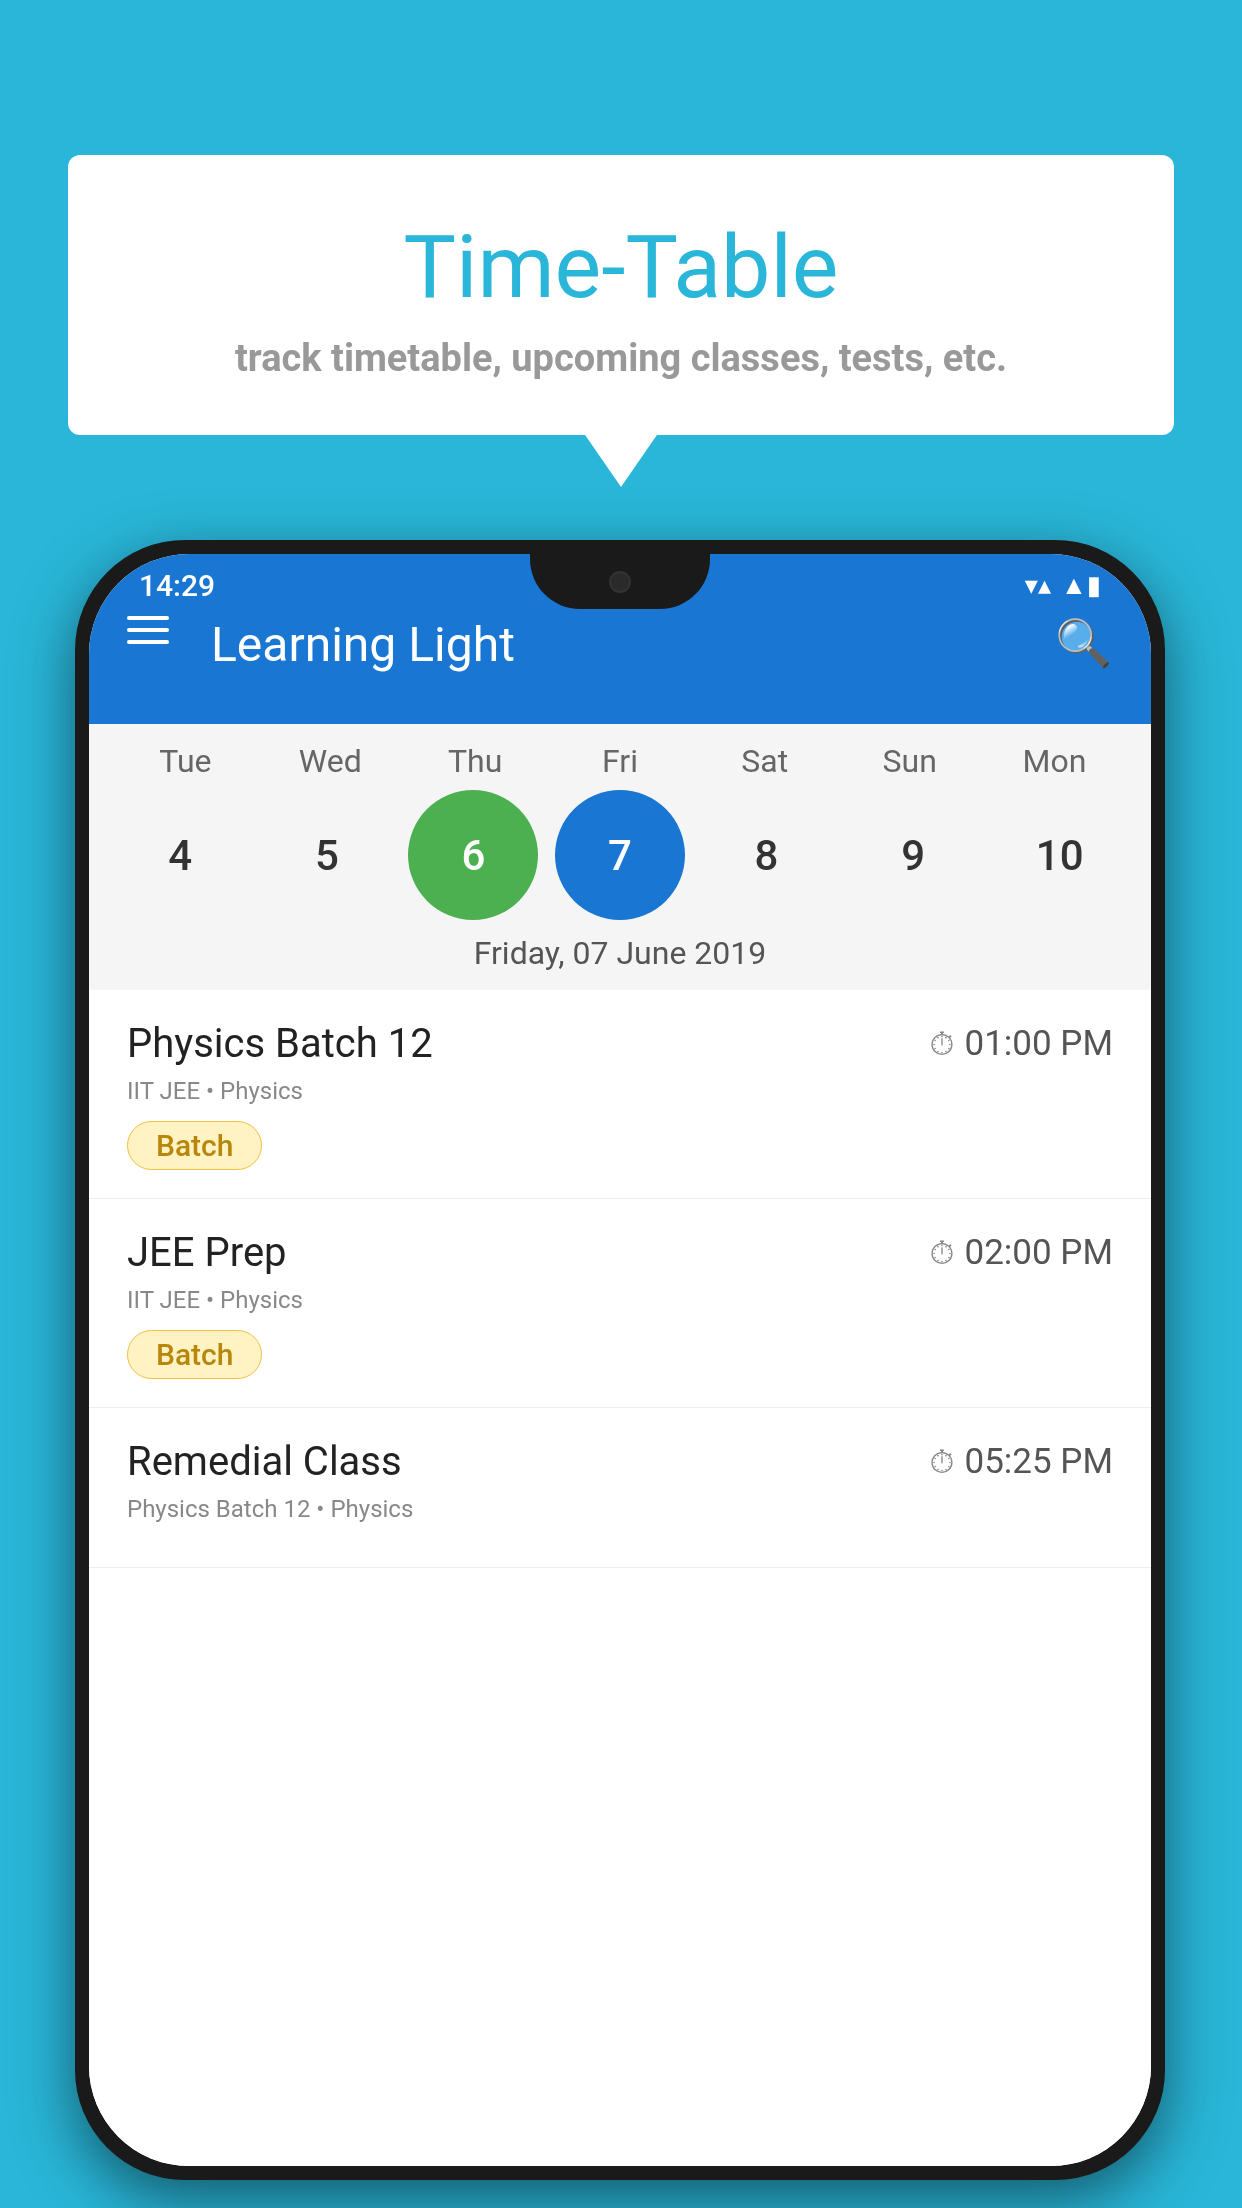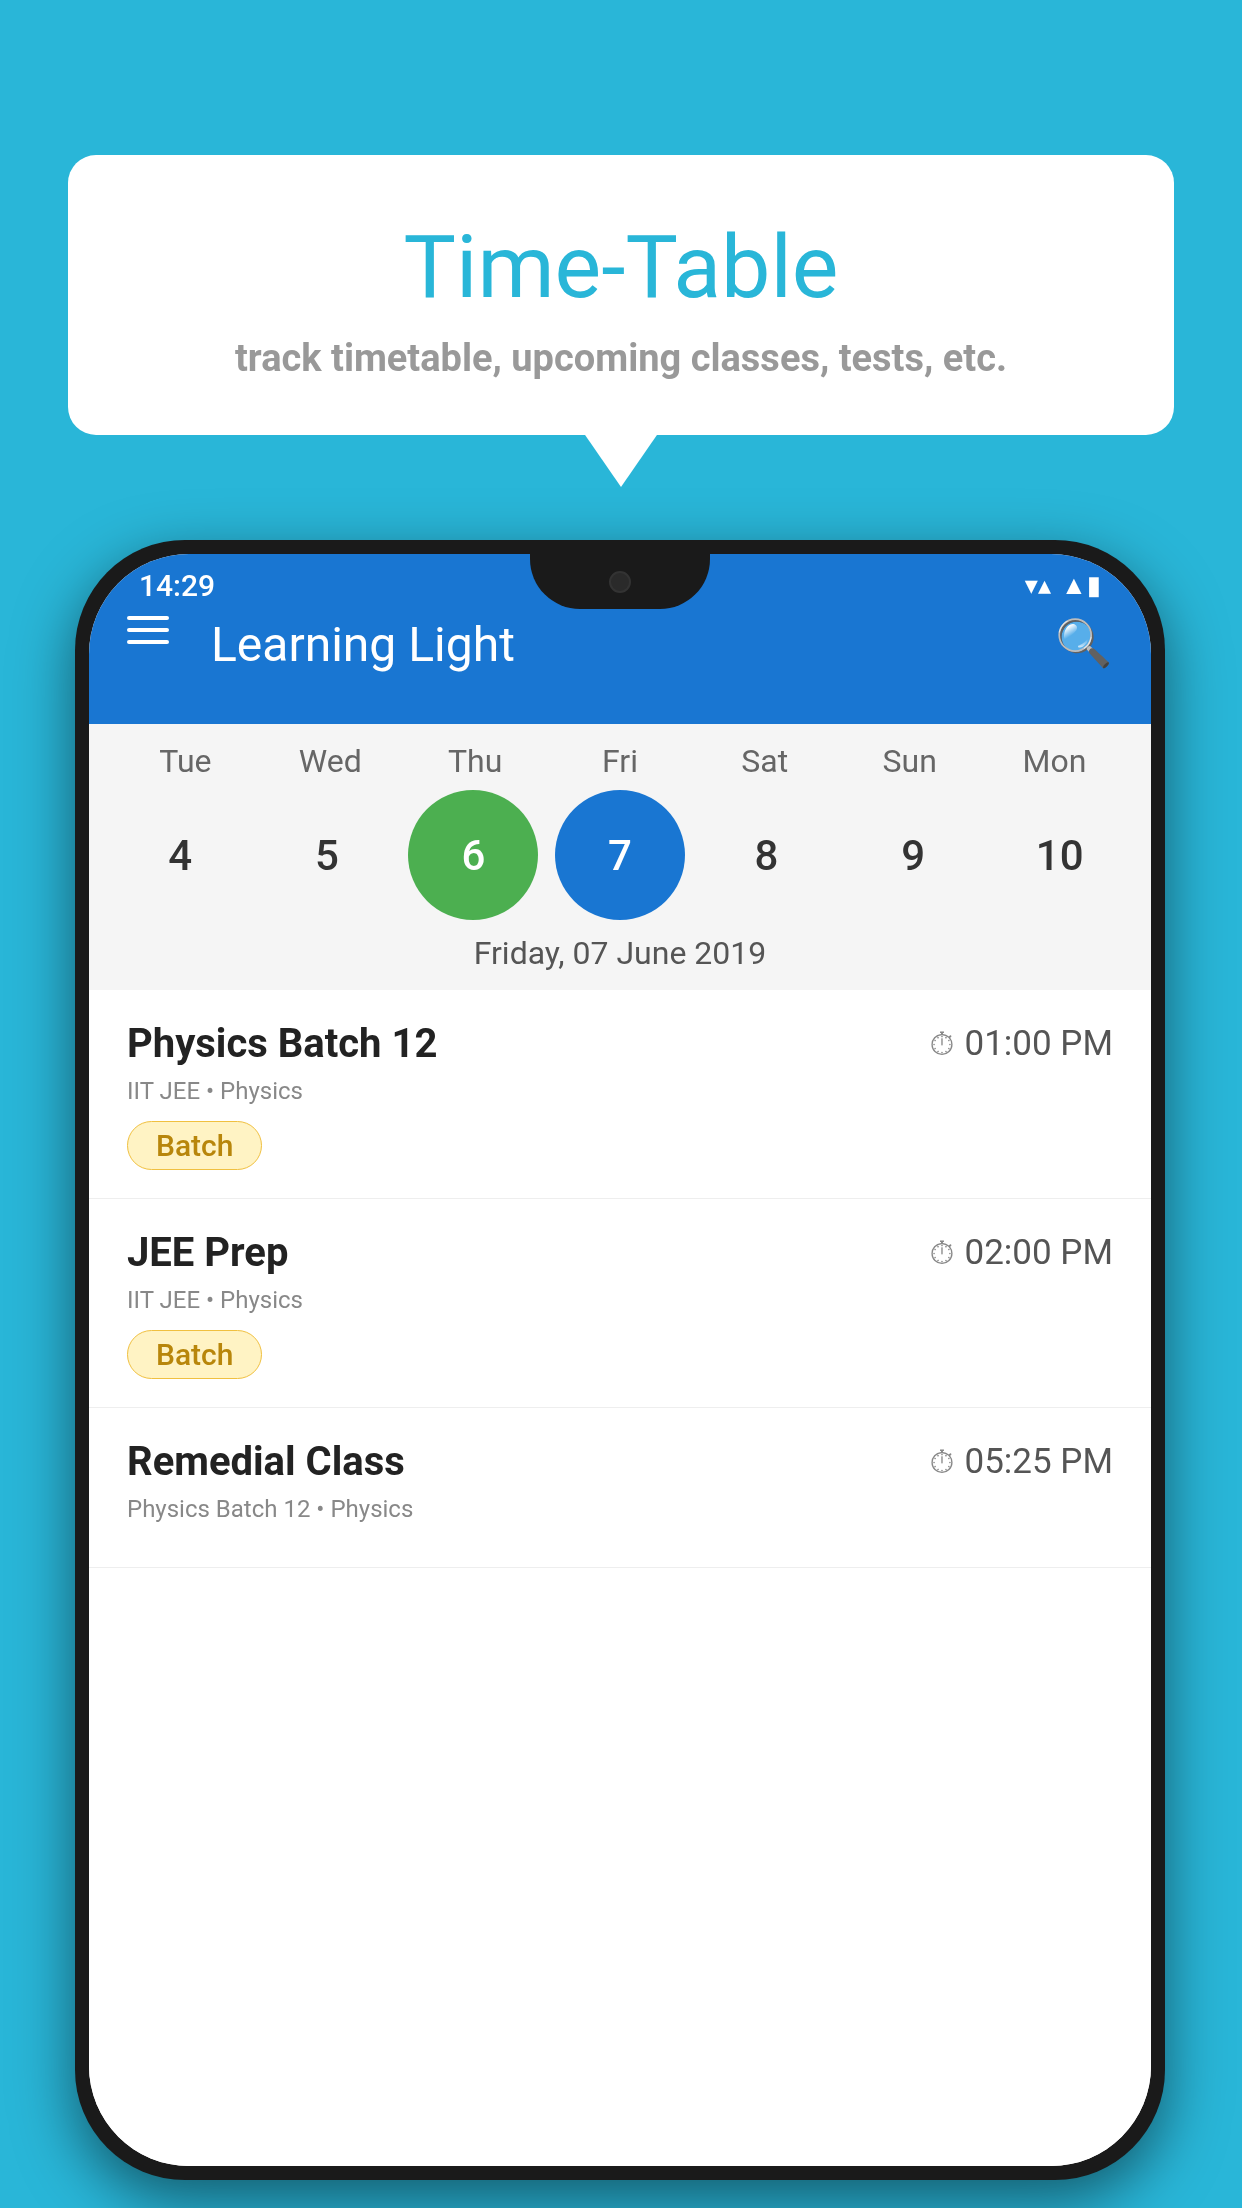"Time-Table" .speech-bubble { border-radius: 28px -> 12px }
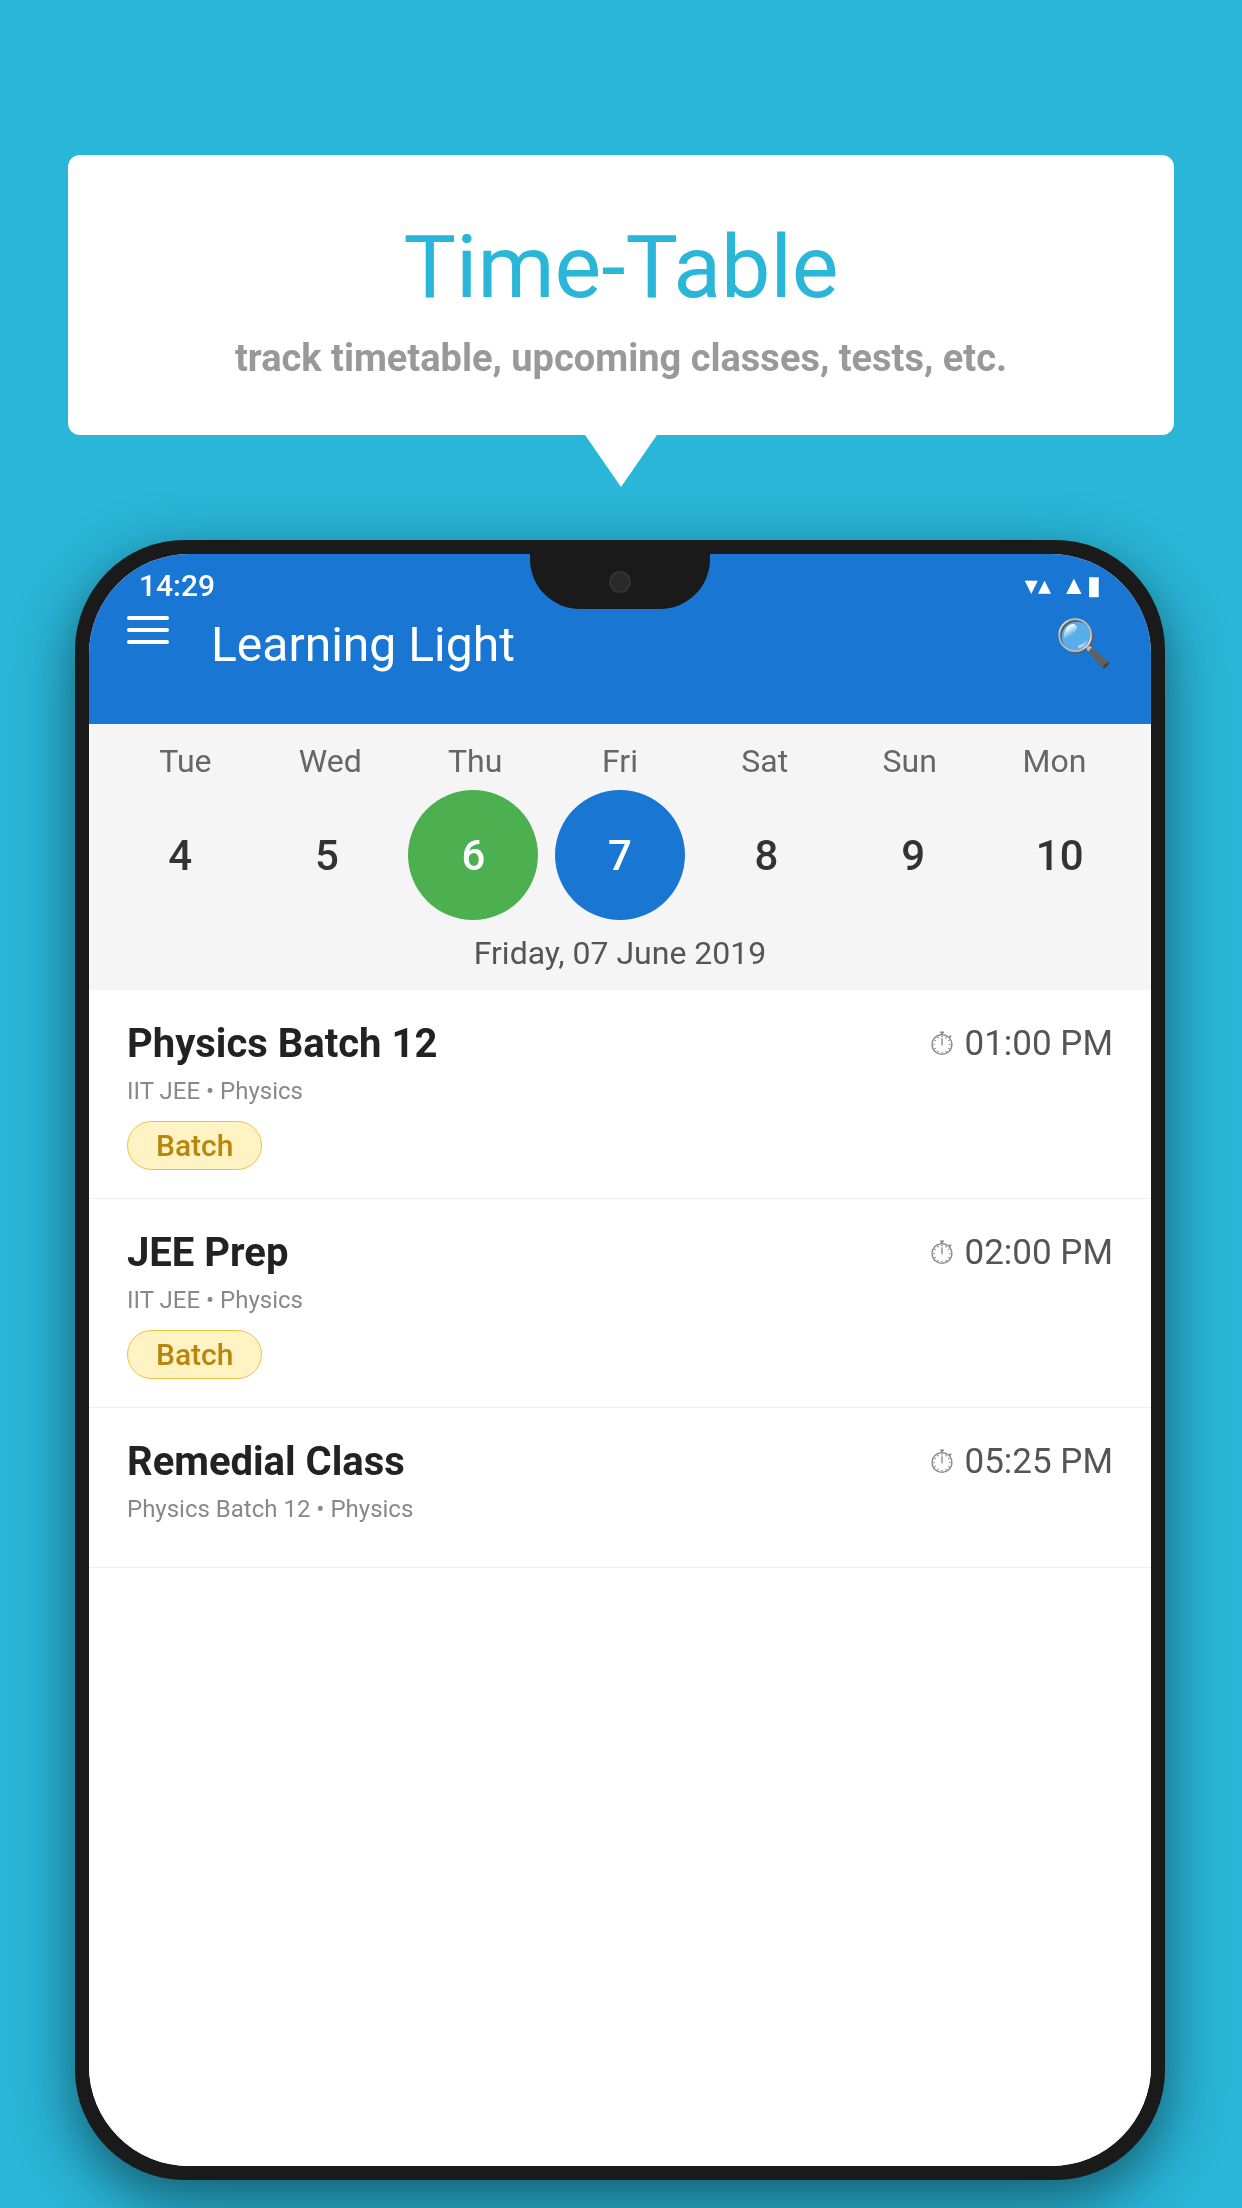"Physics Batch 12" .class-name { font-weight: 700 -> 400 }
